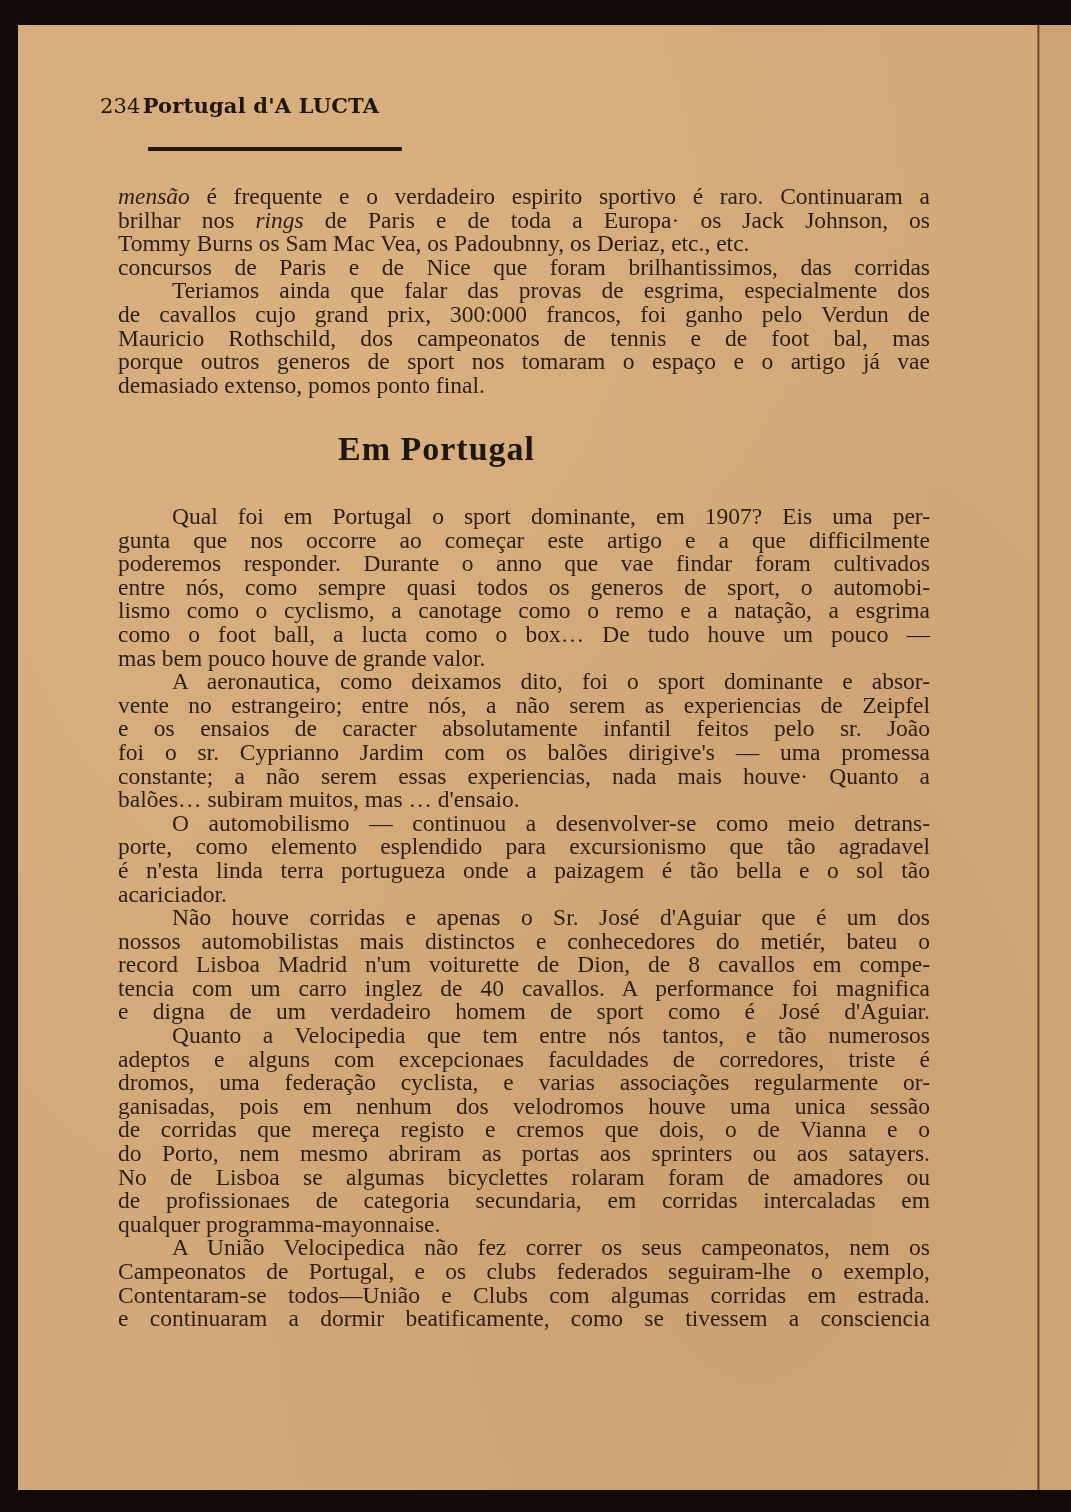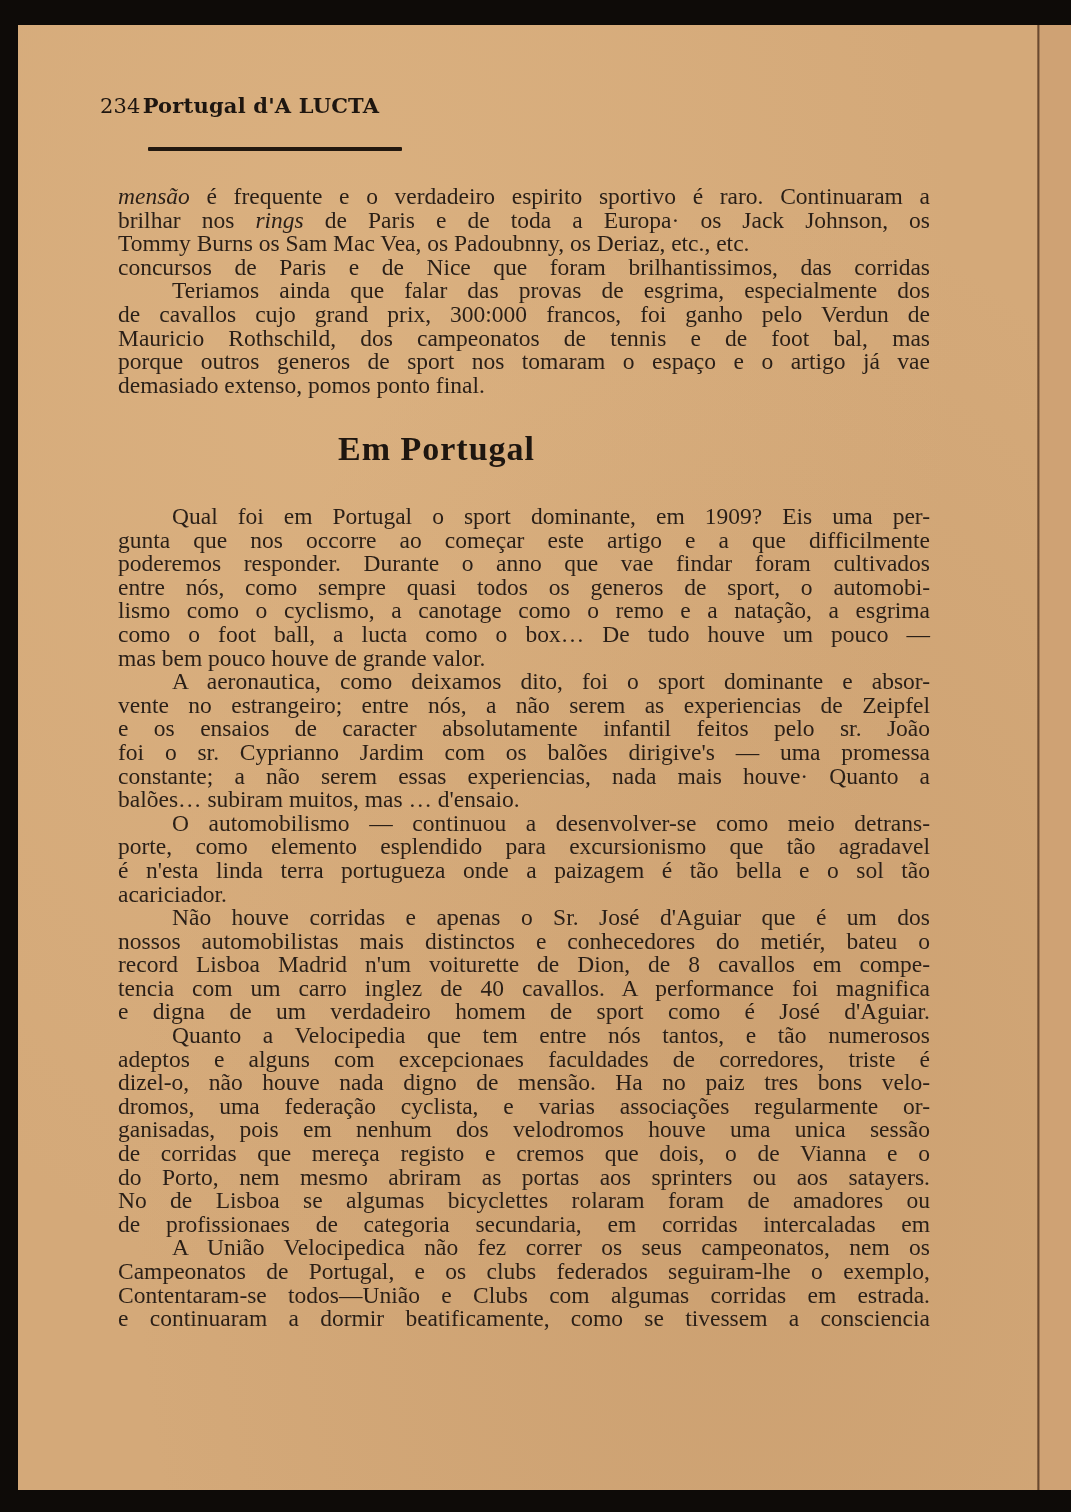"Qual foi em Portugal o" span.line { text: 1909 -> 1907 }
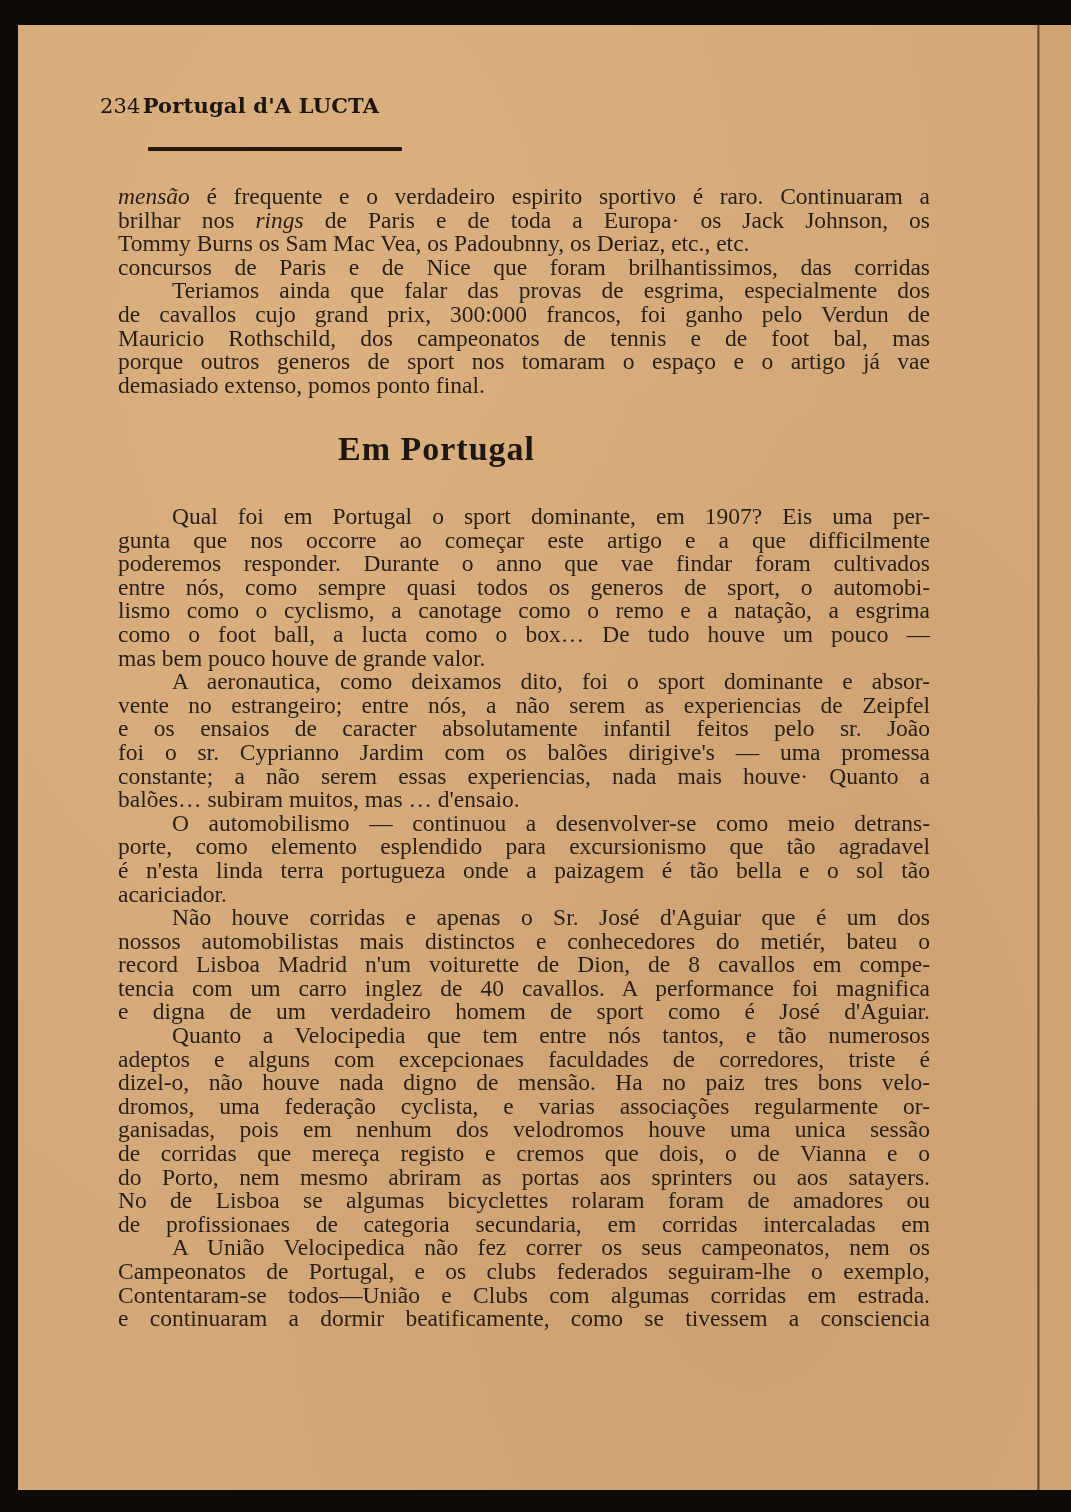"dizel-o, não houve nada digno" span.line { html: <span>dizel-o, não houve nada digno de mensão. Ha no paiz tres bons velo-</span> -> none }
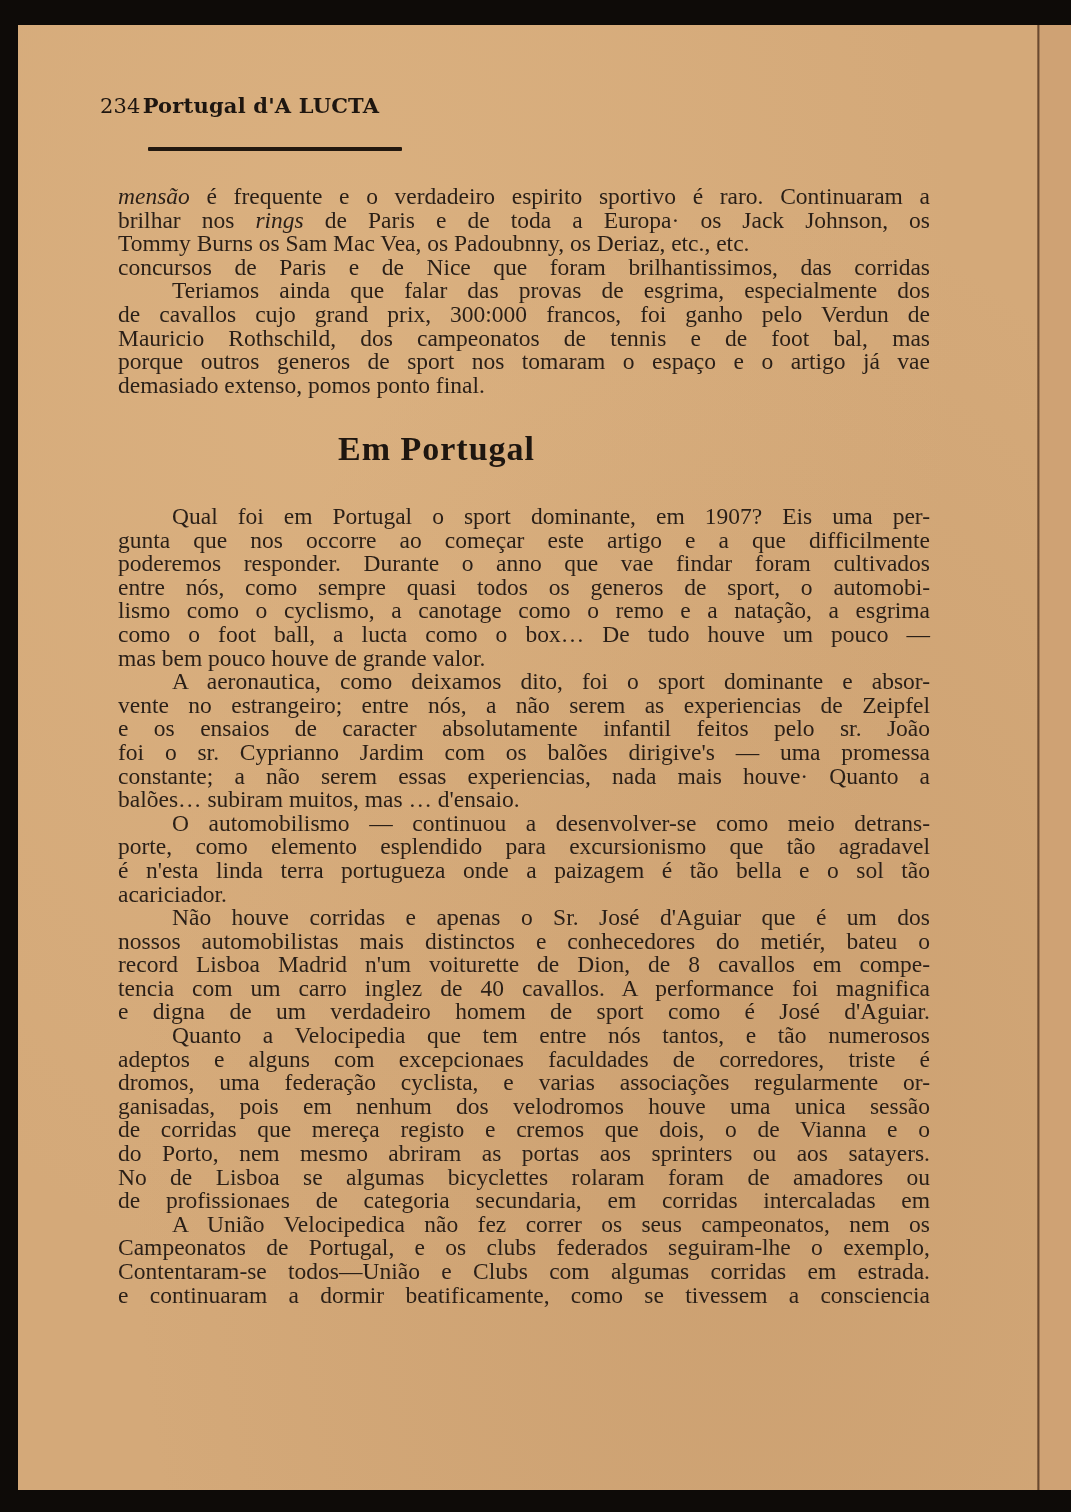"qualquer programma-mayonnaise." span.line { html: none -> <span>qualquer programma-mayonnaise.</span> }
